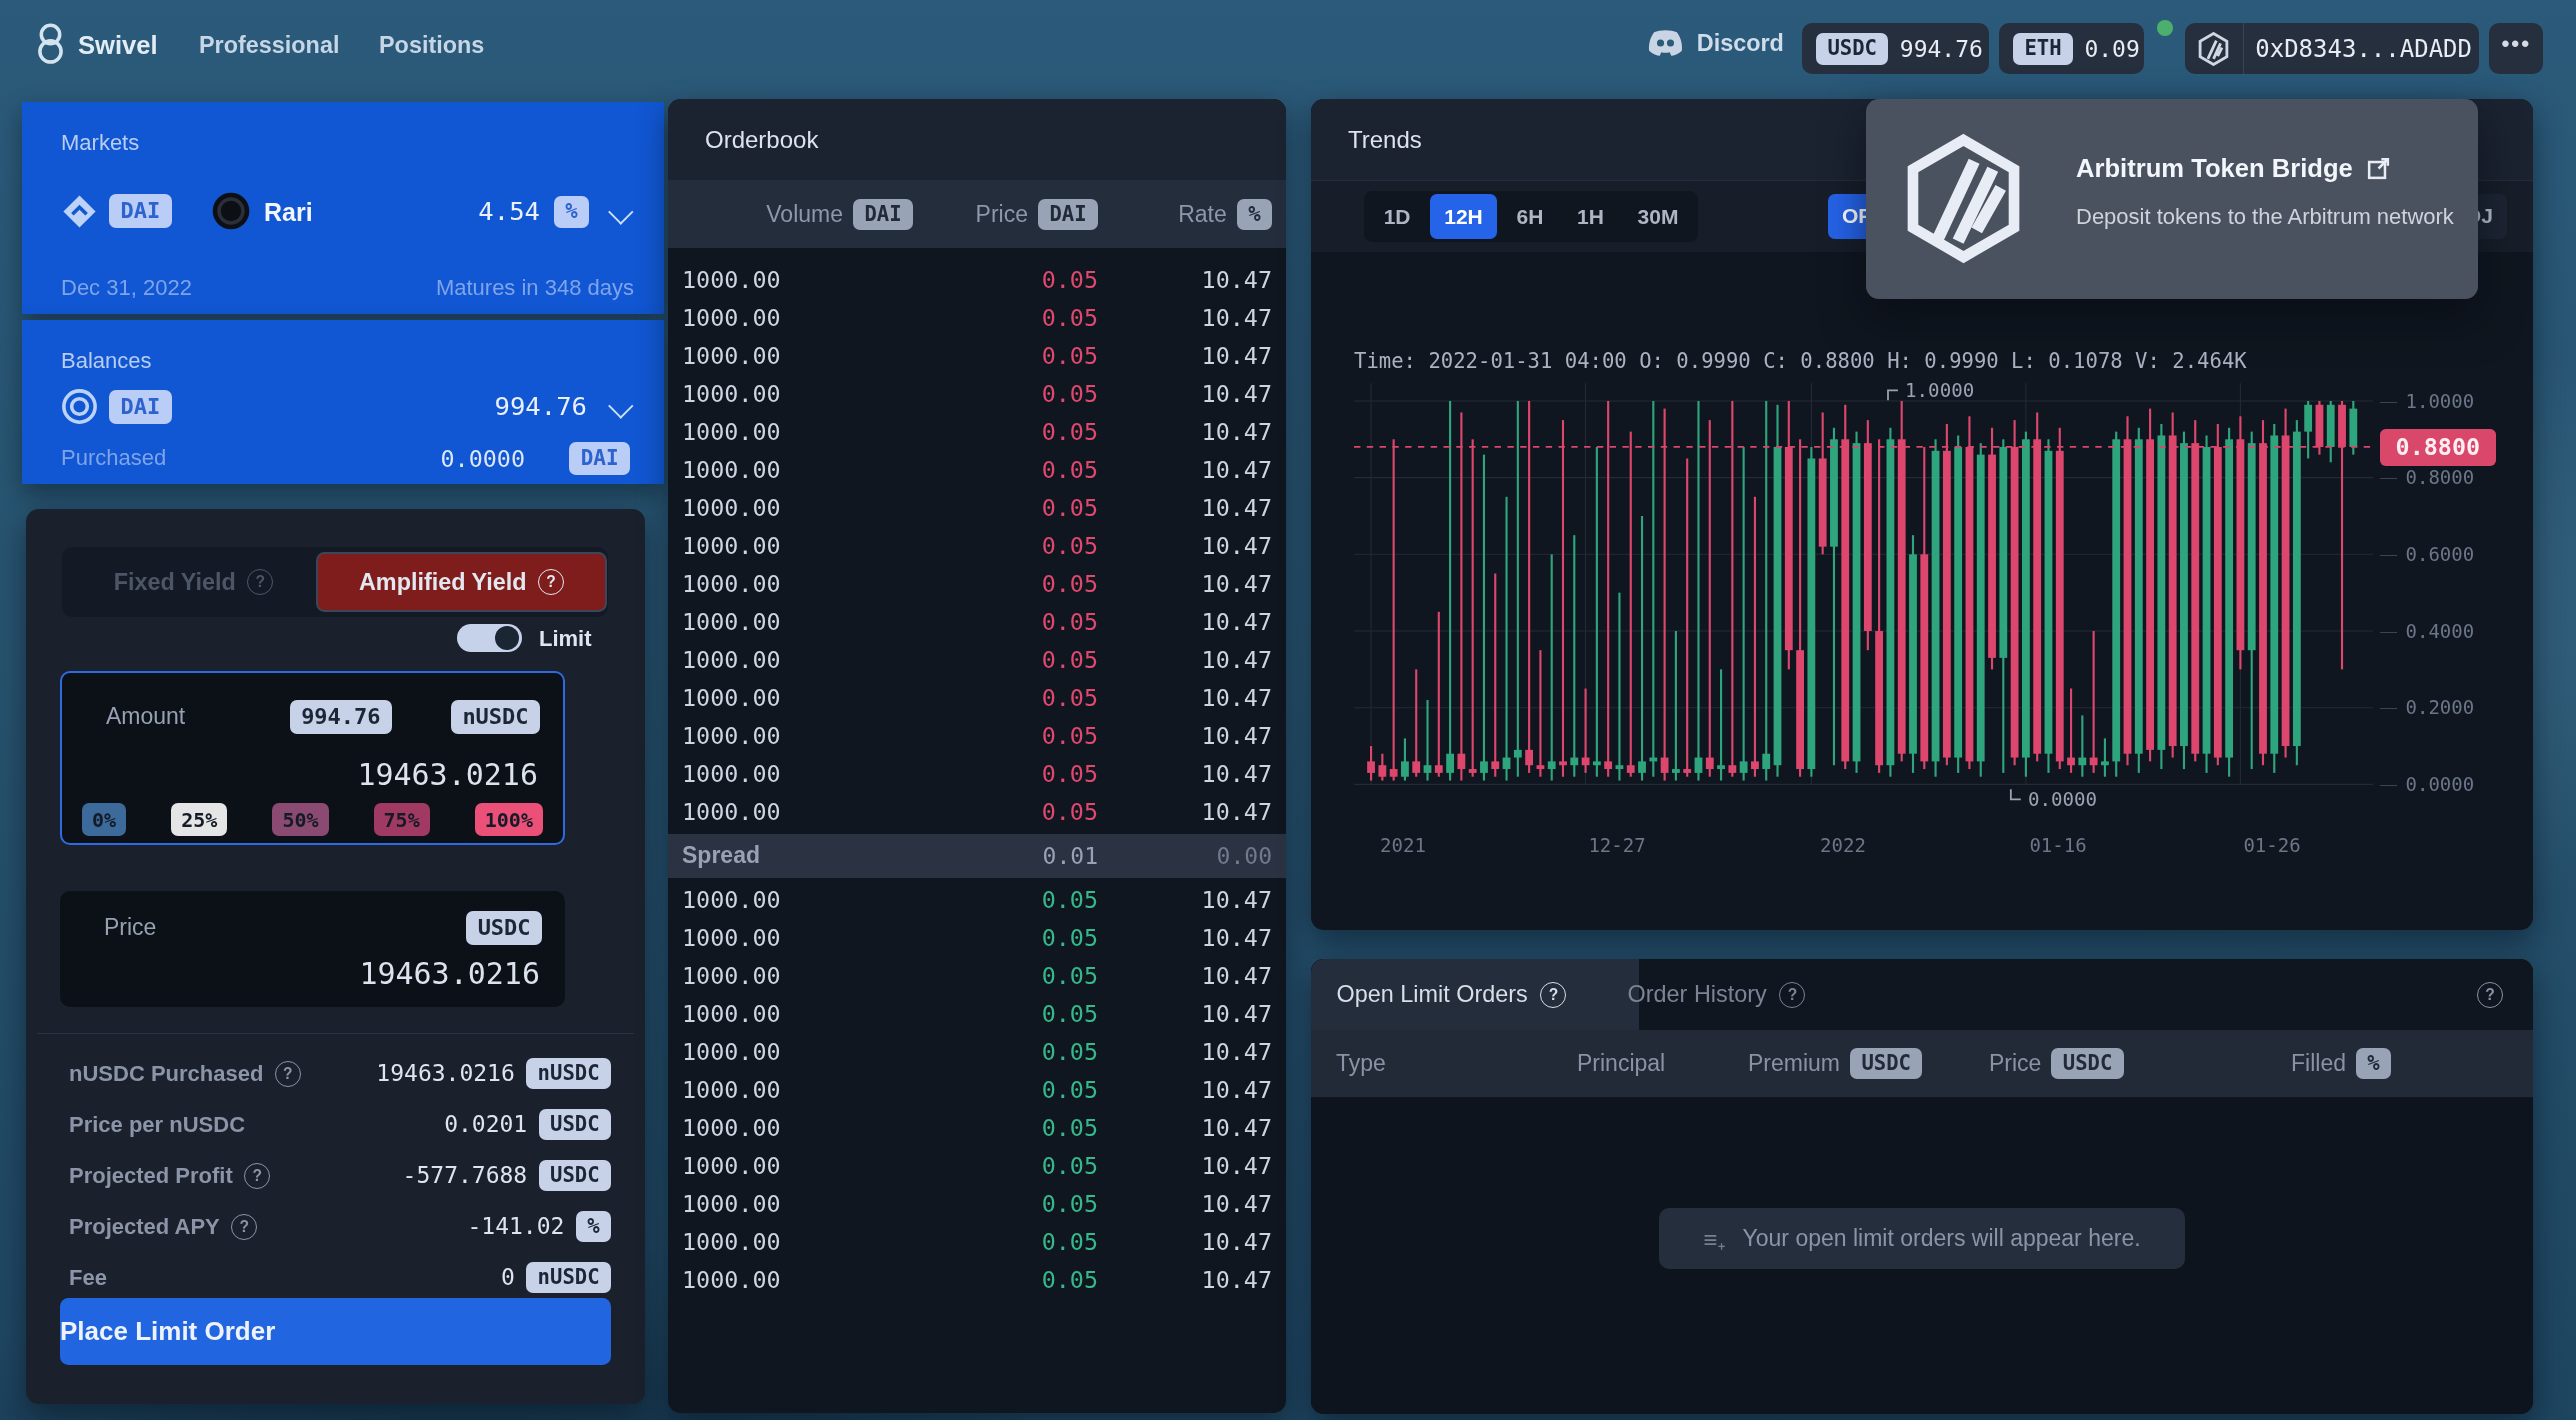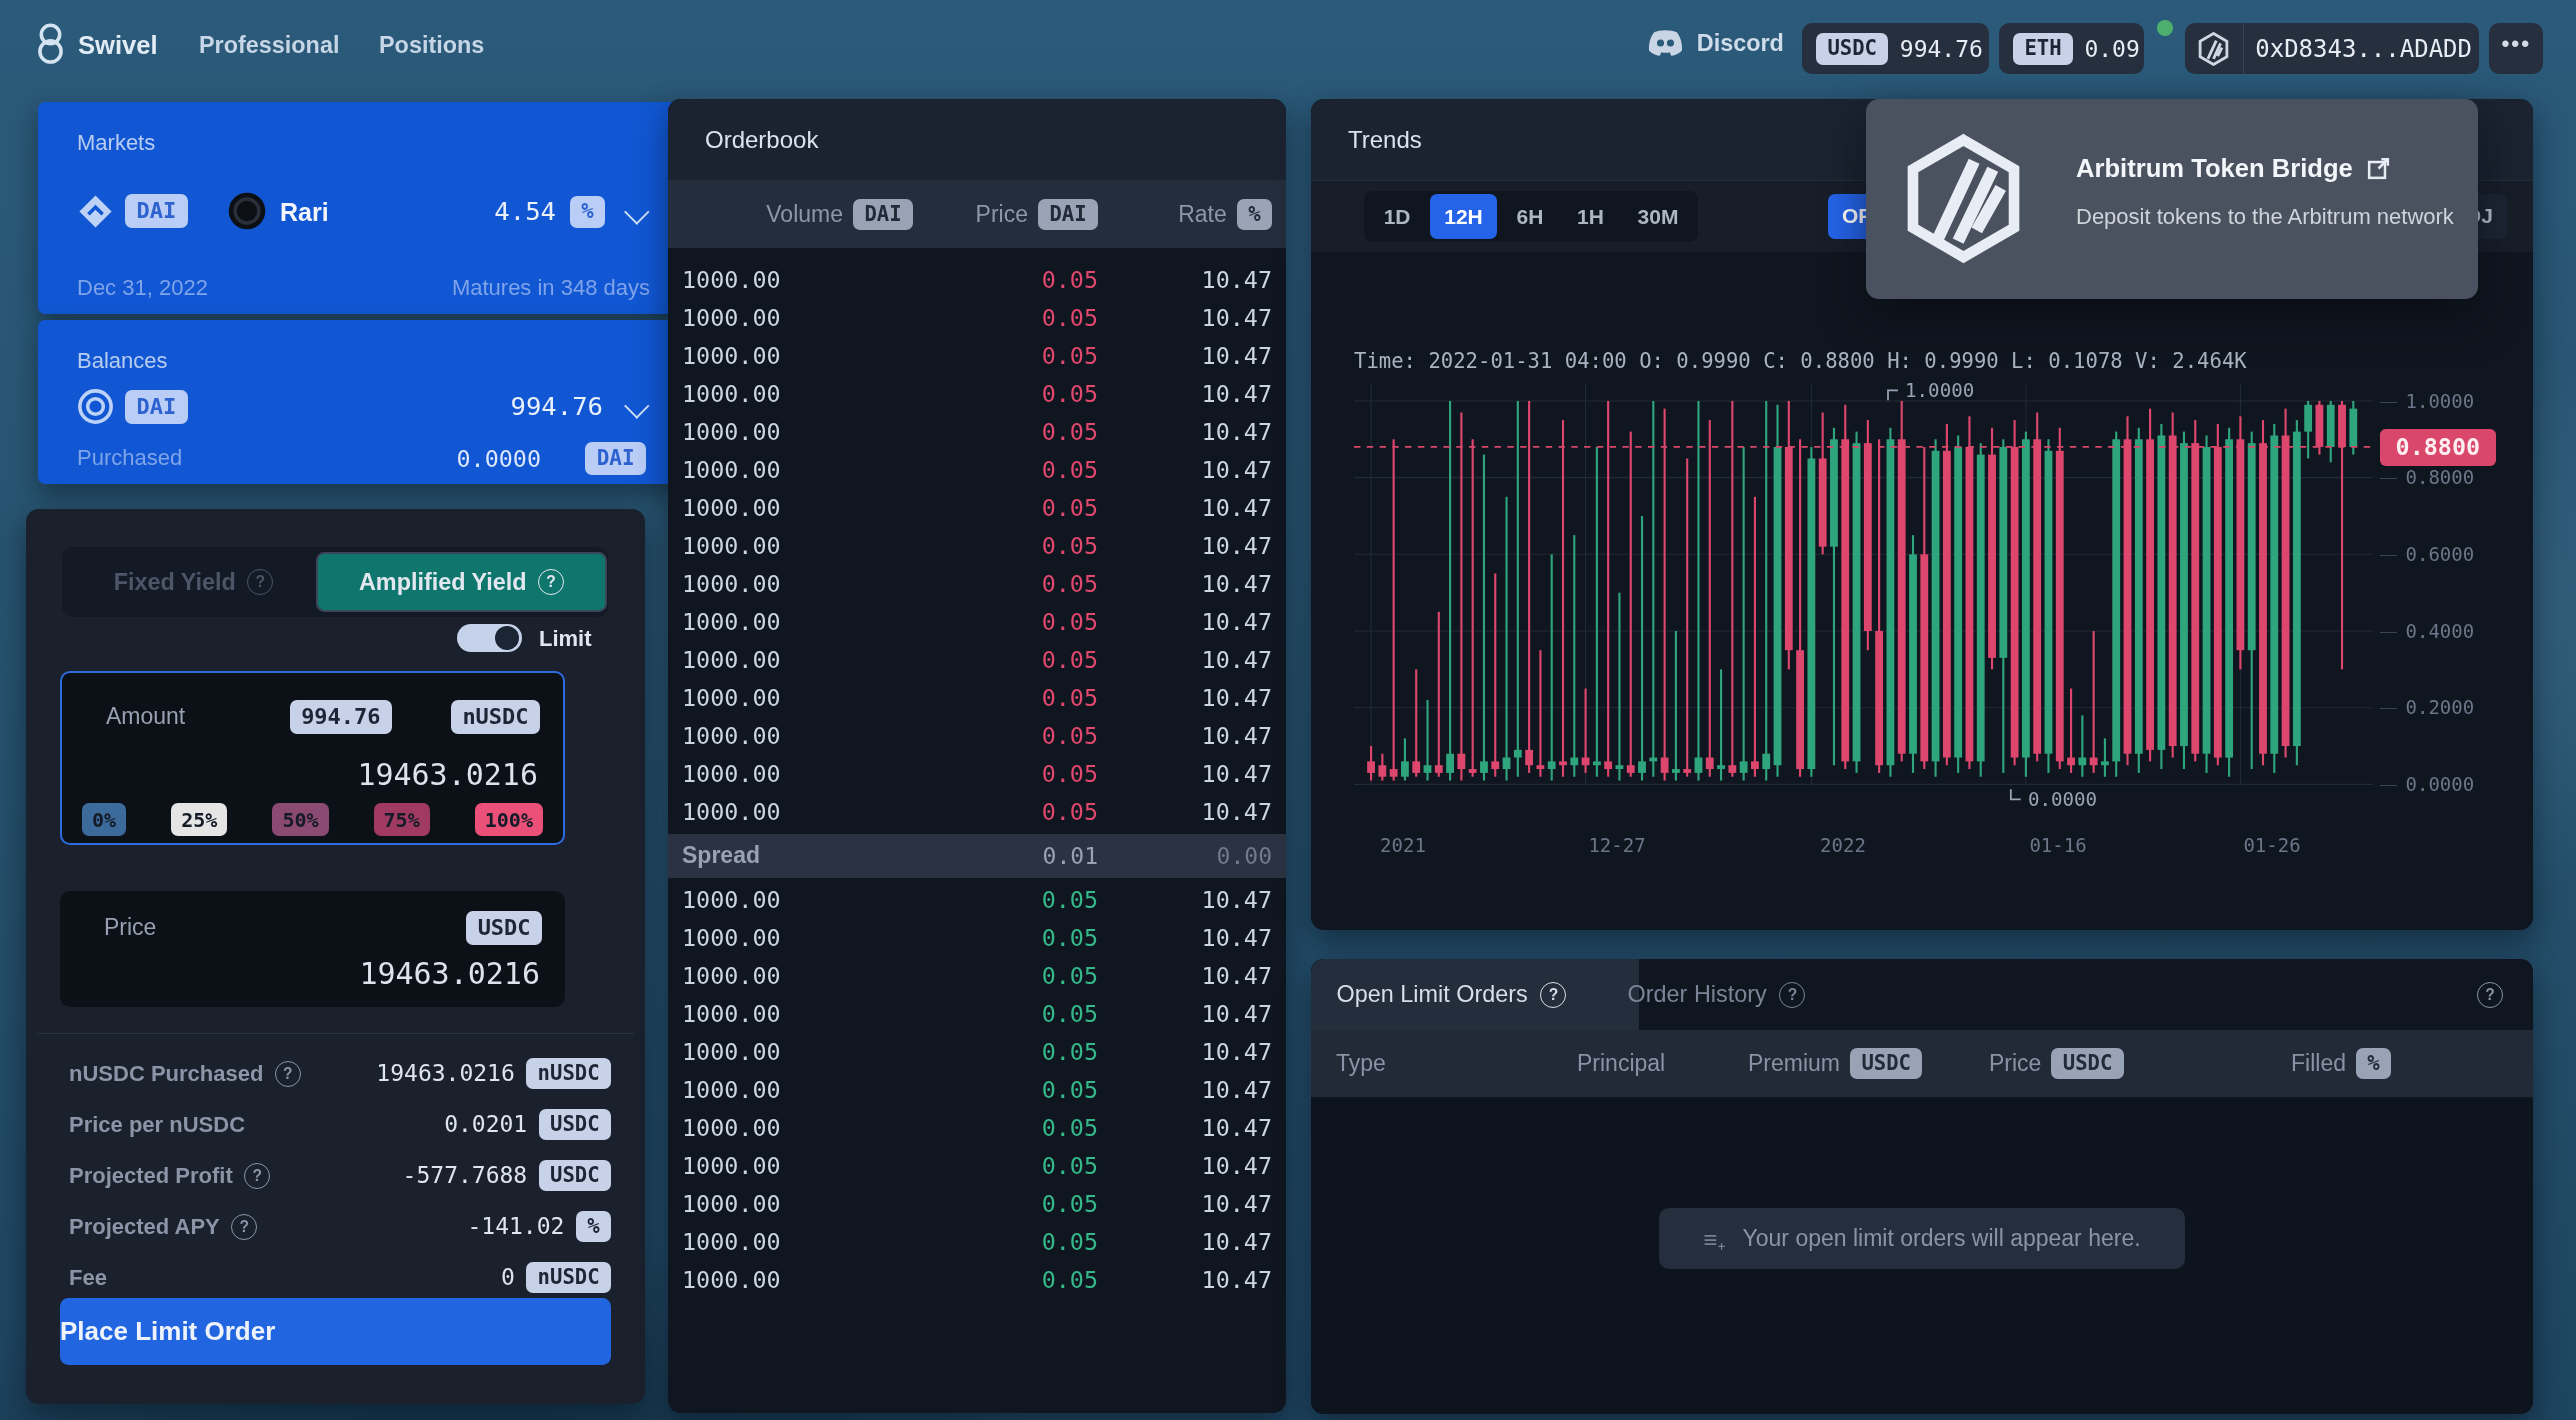"Markets" .bluecard { border-radius: 7px -> 1px; left: 38px -> 22px }
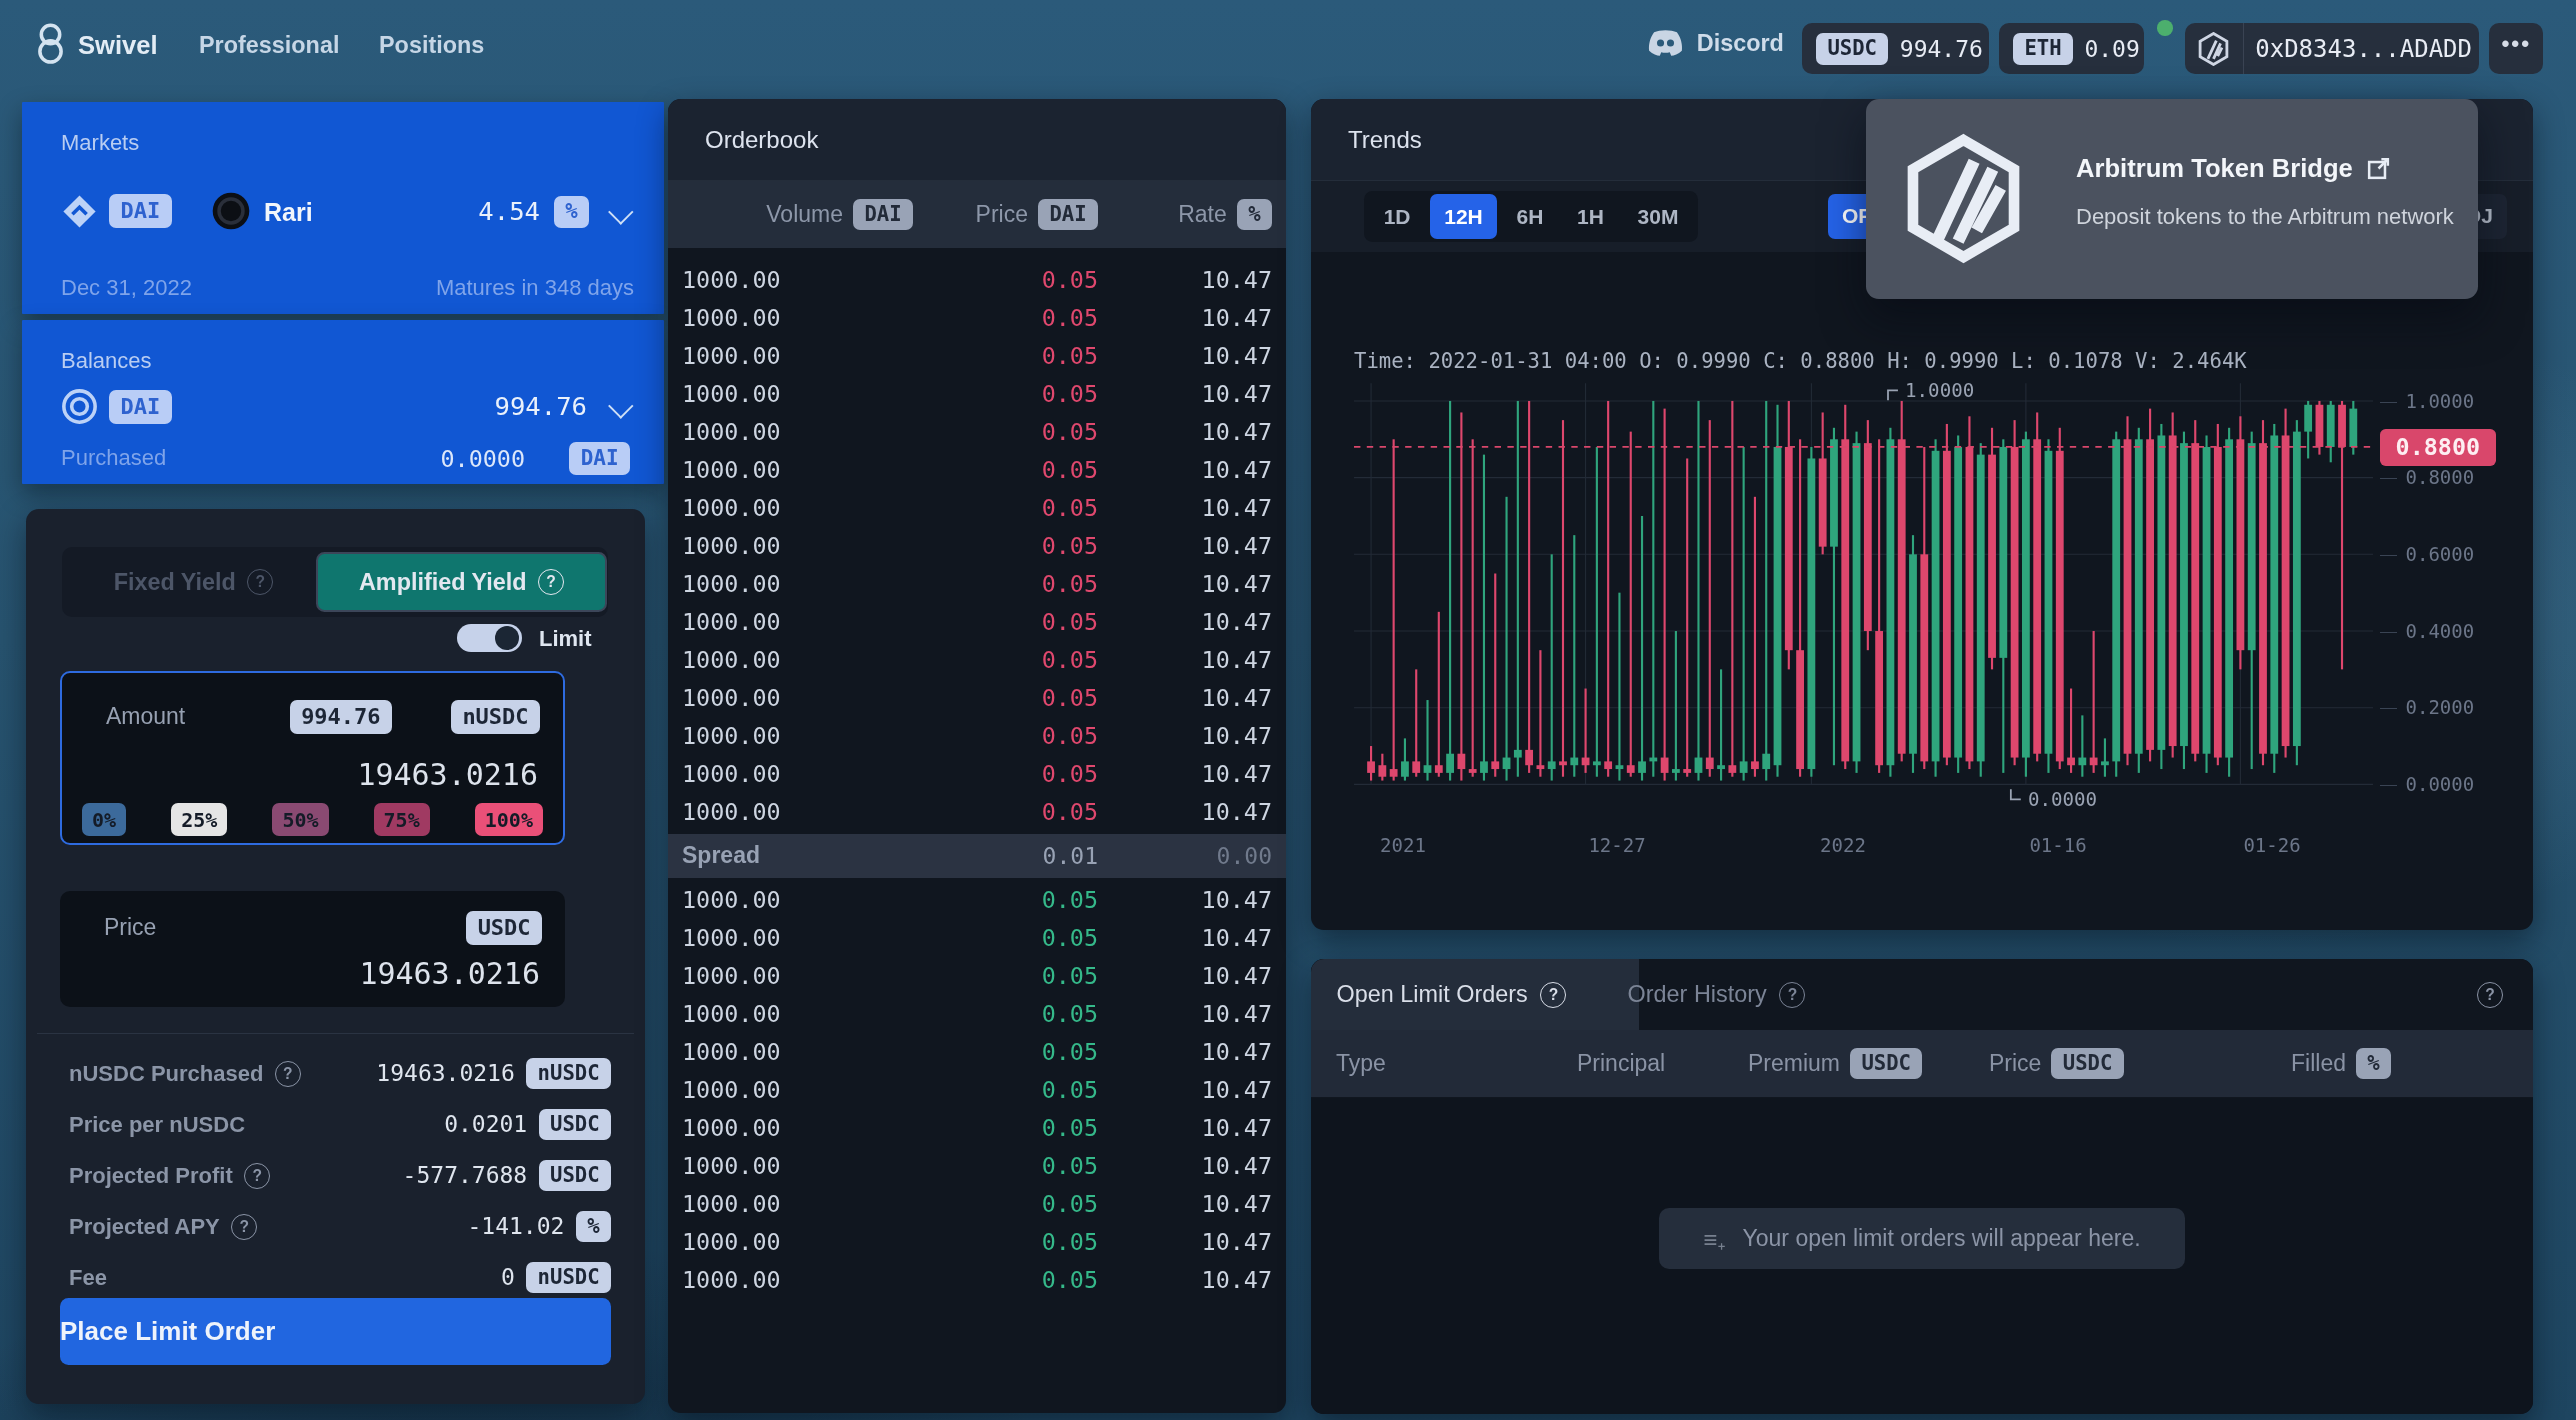"Amplified Yield" div.ytab { background: #0f766e -> #7f1d1d }
